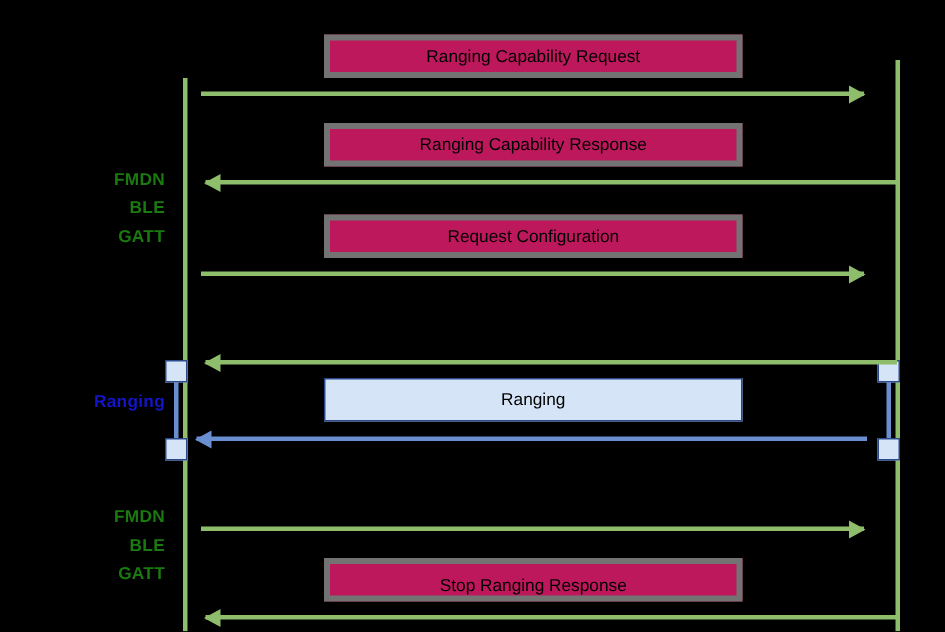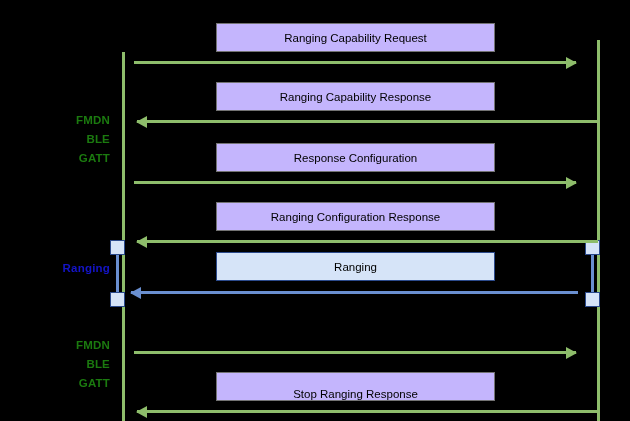"Ranging Capability Request" .msg-box.green { background: #c4b5fd -> #be185d; border: 1px solid #737373 -> 4px solid #737373 }
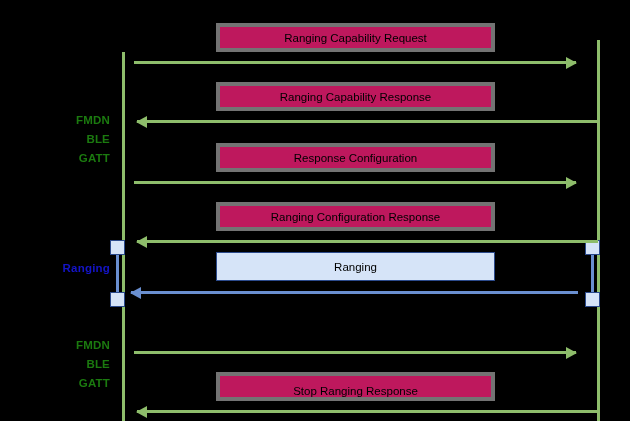"Response Configuration" span { text: Response -> Request }
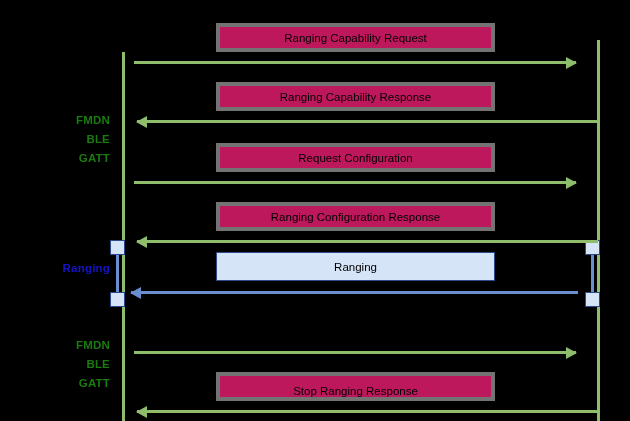"Ranging Configuration Response" div.msg-box { html: <div> <span>Ranging Configuration Response</span> </div> -> none }
